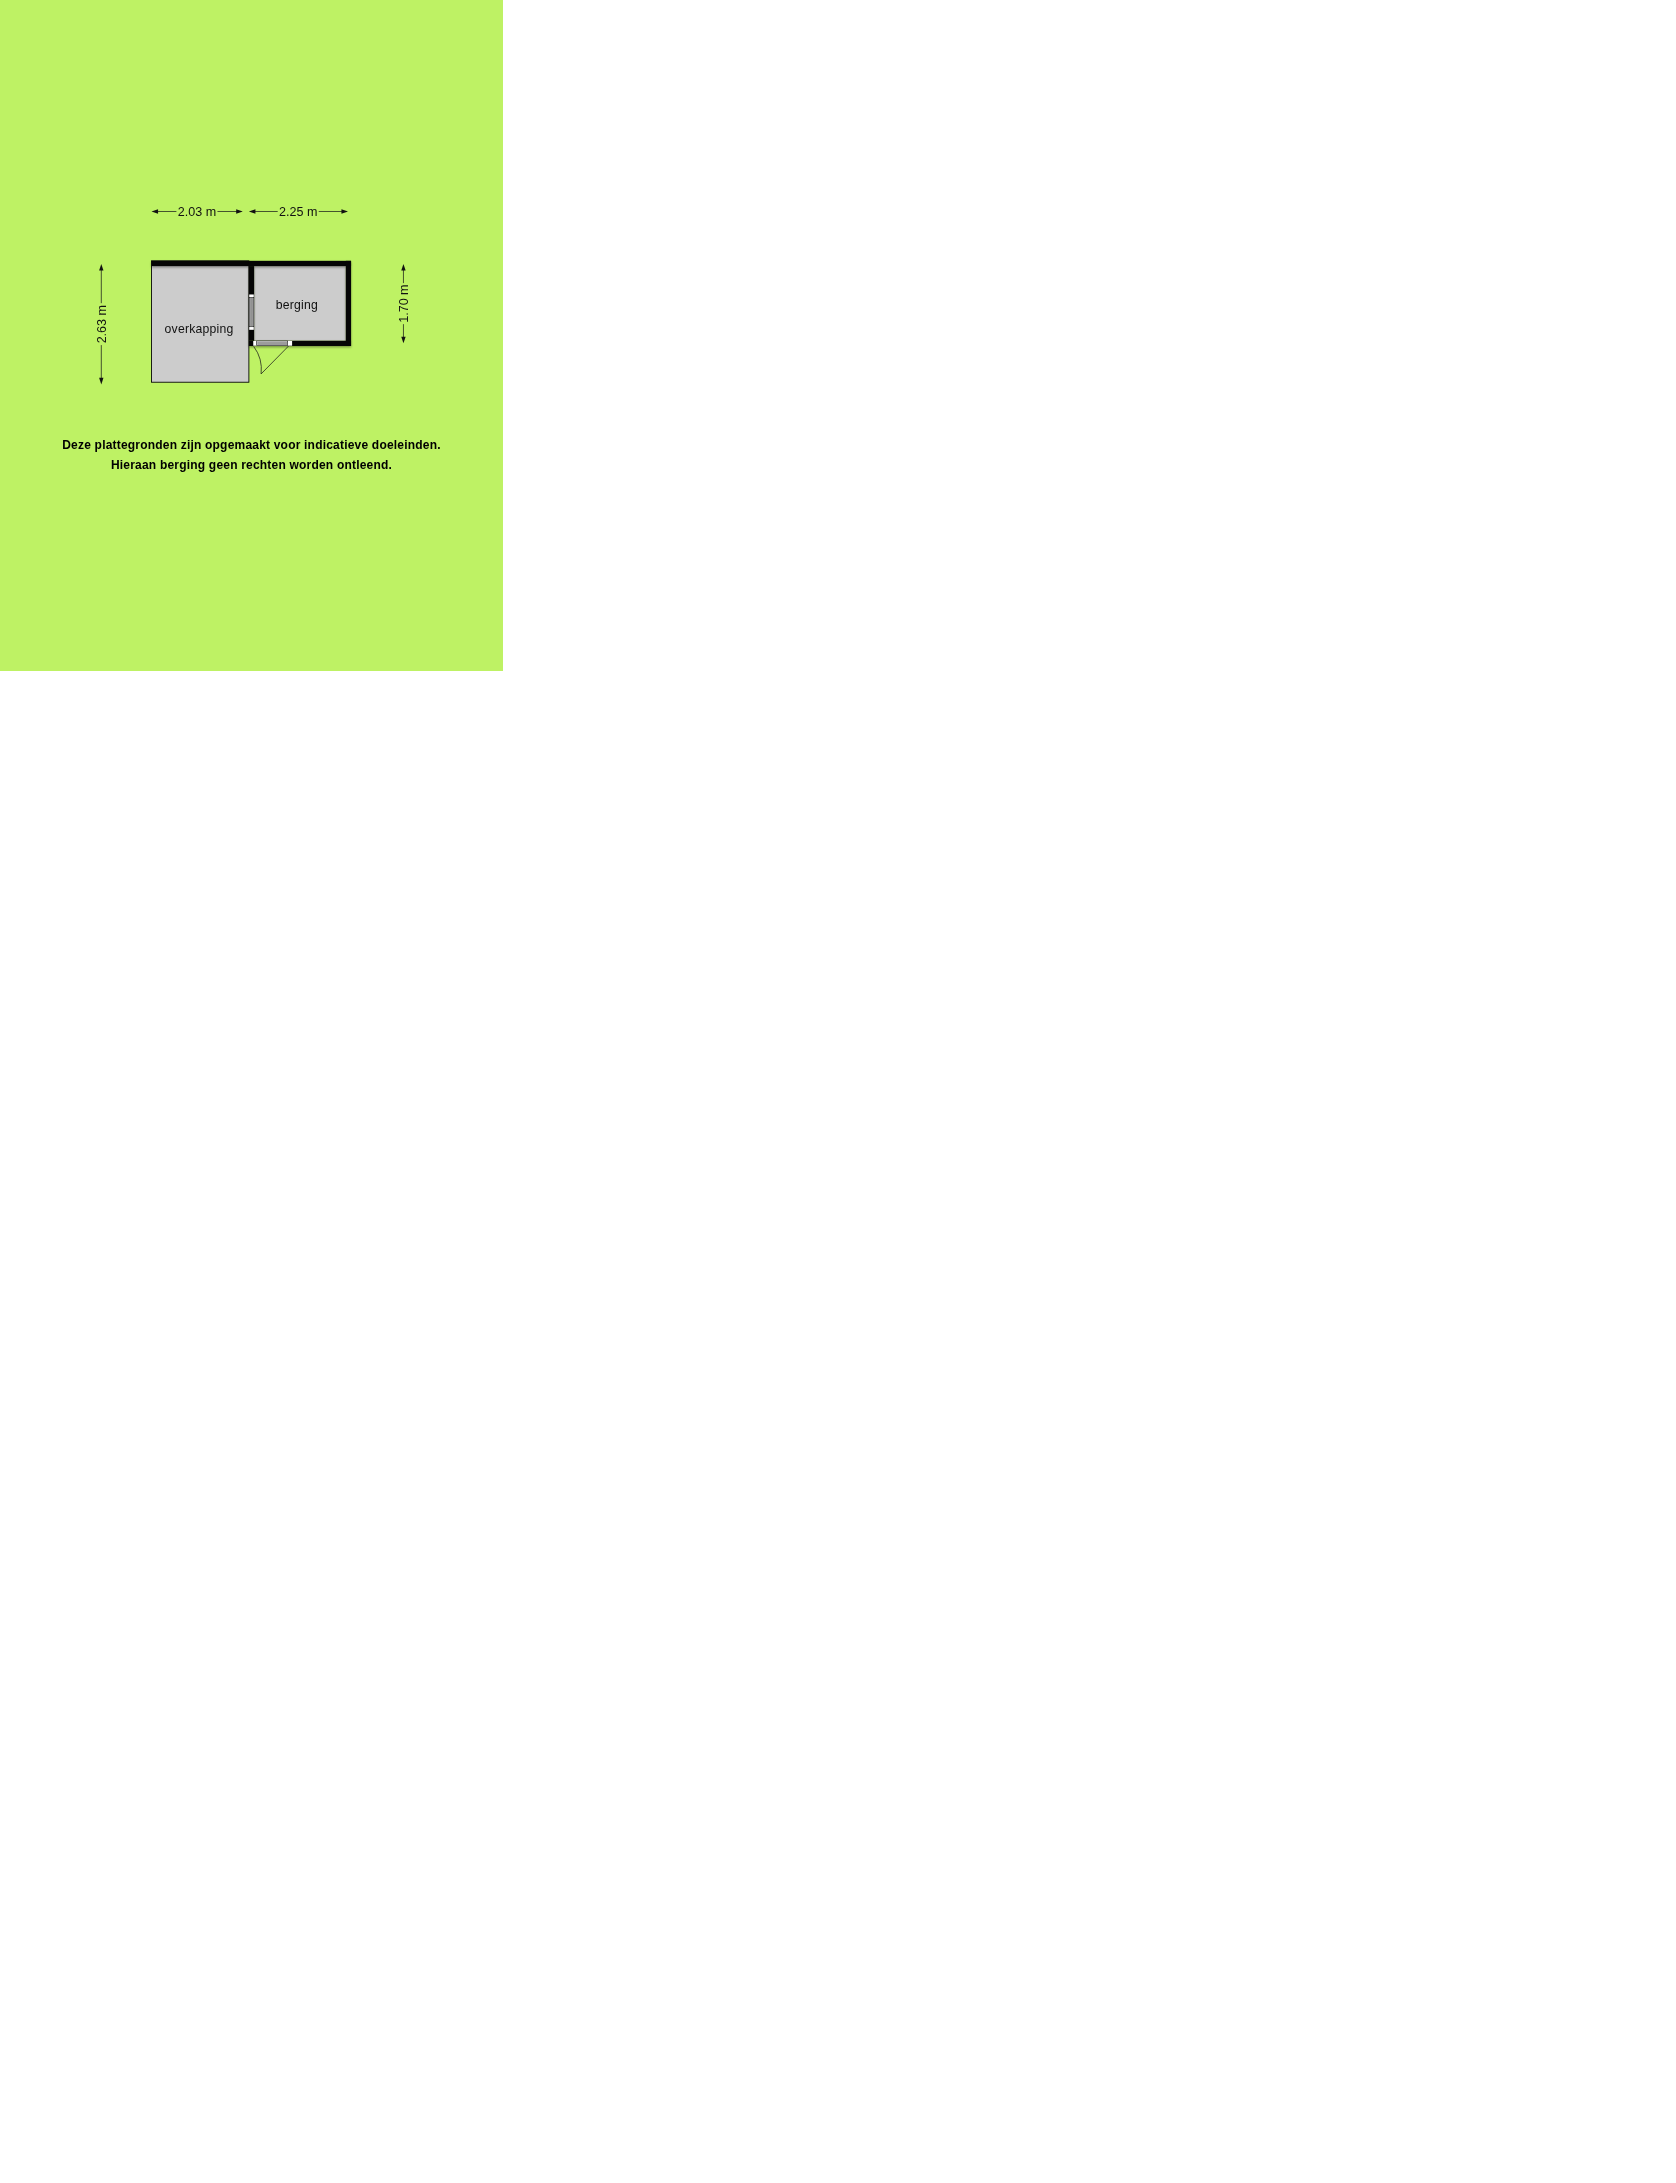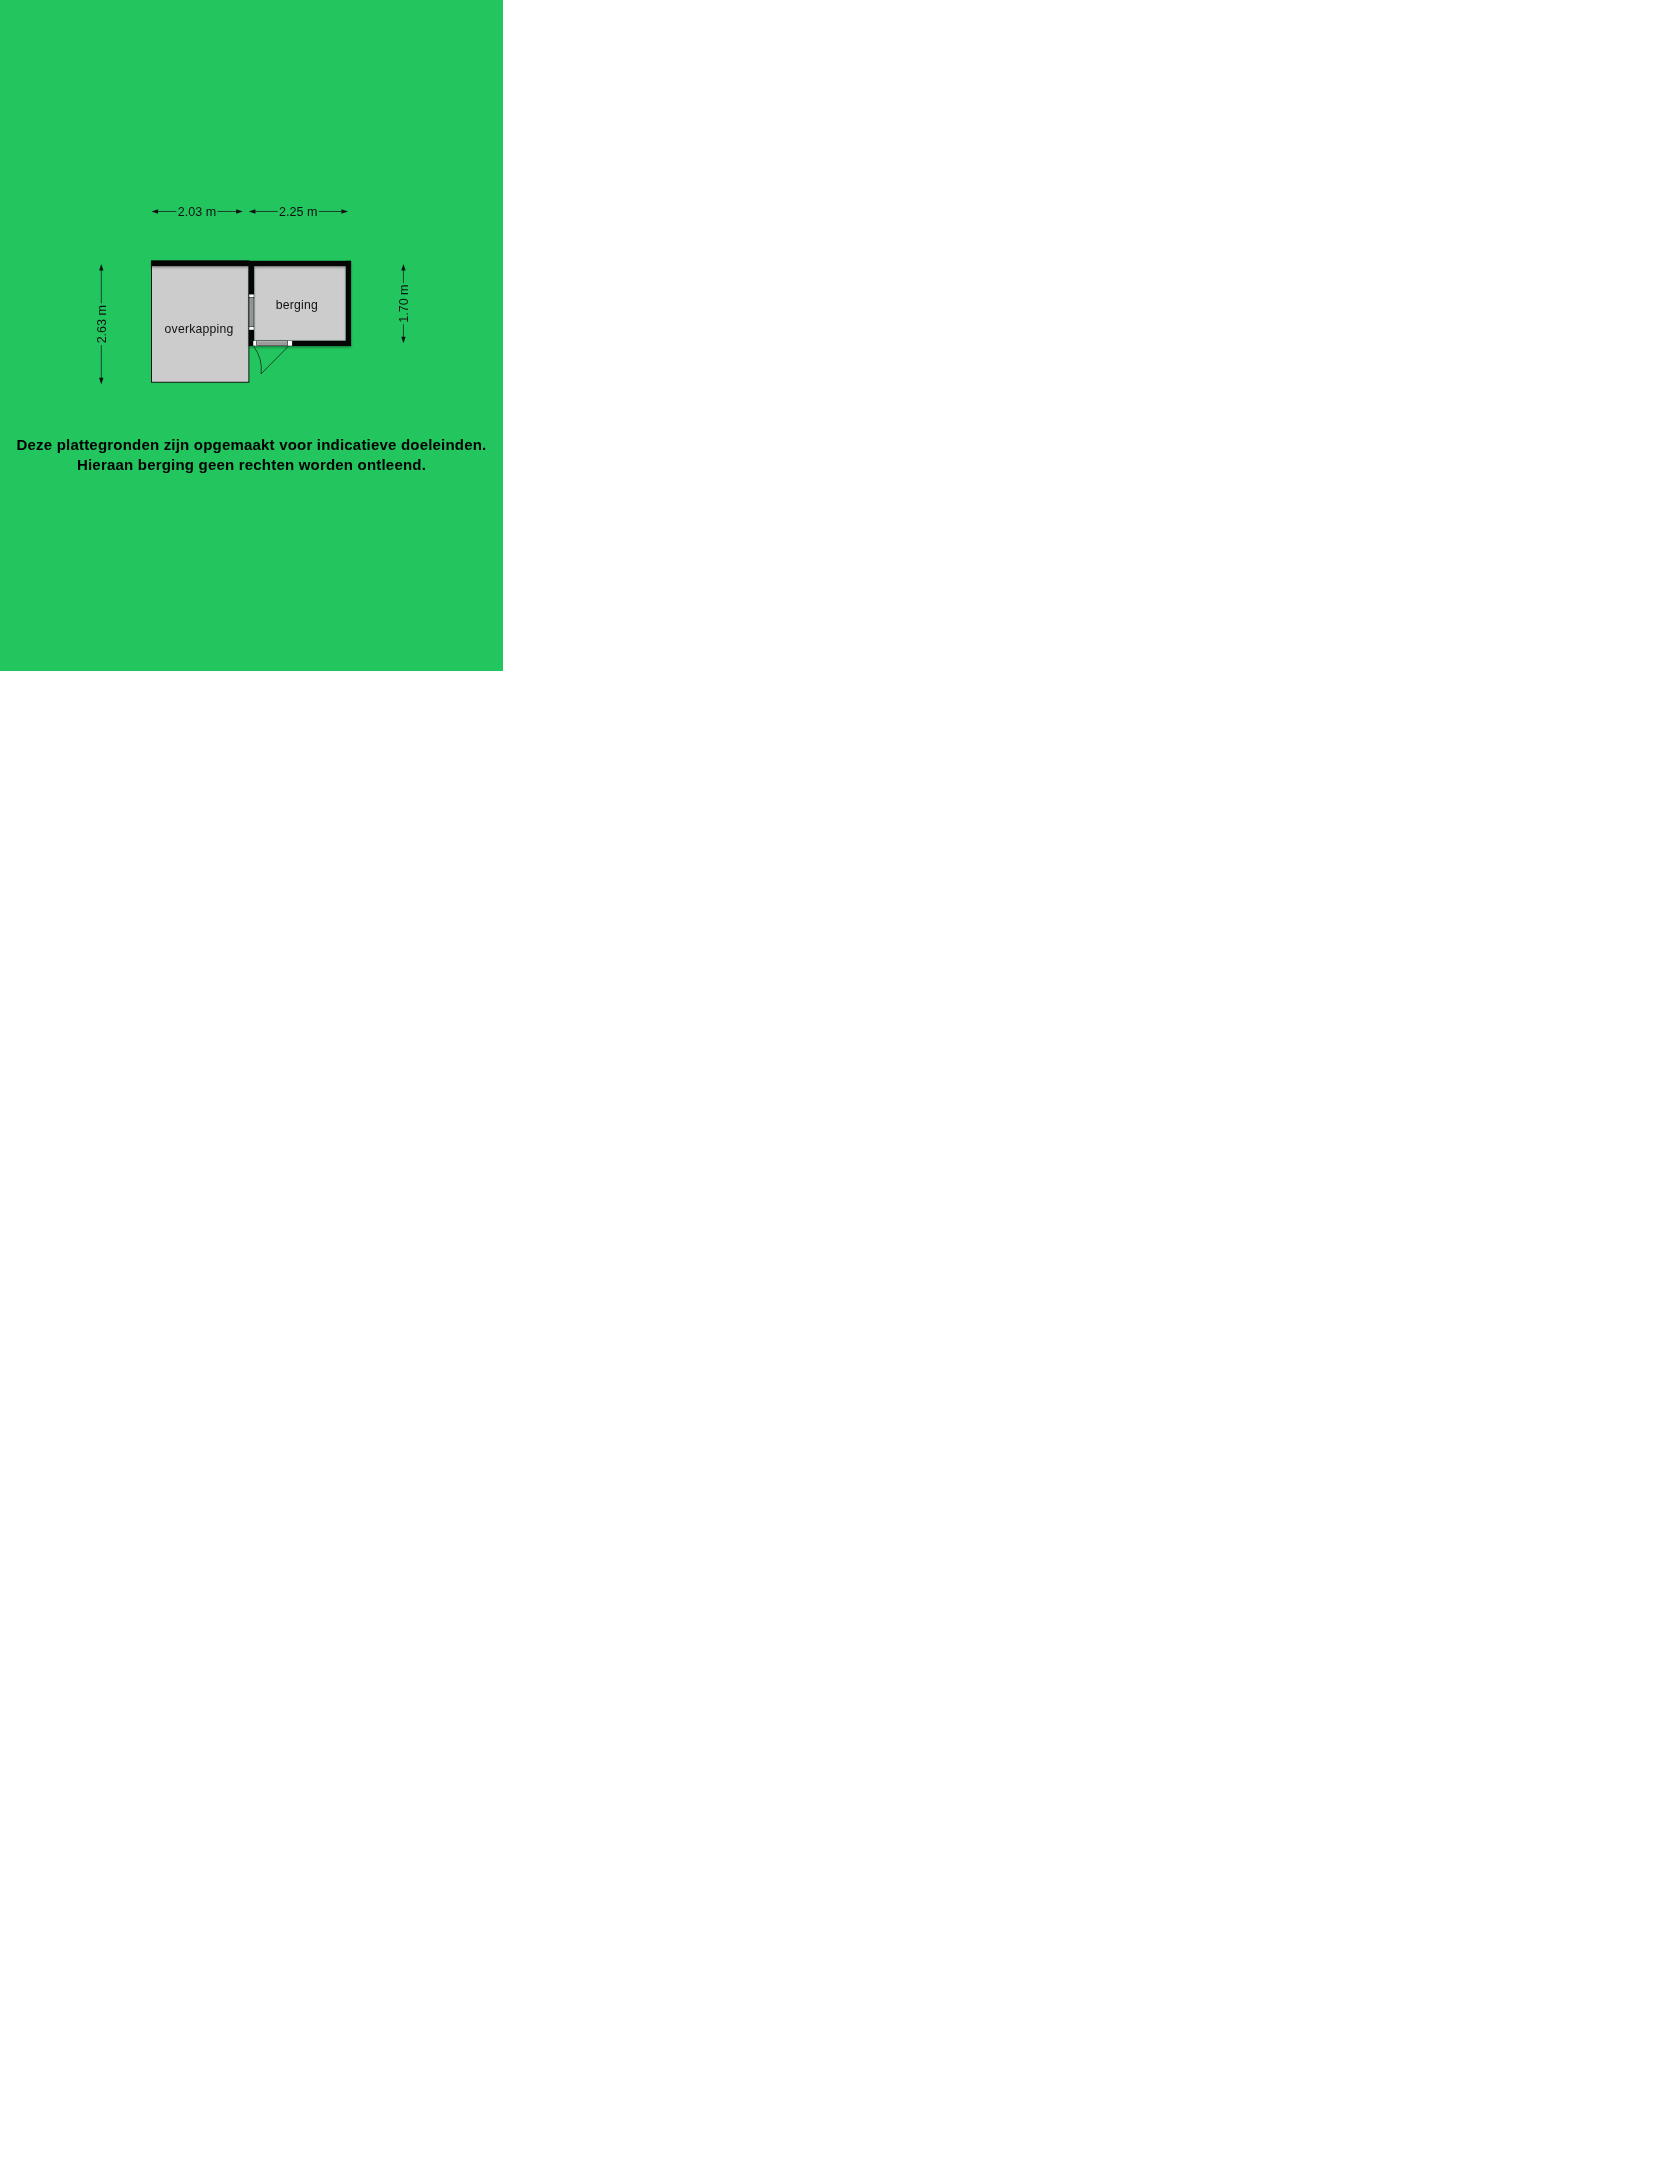"2.03 m" .canvas { background: #22c55e -> #bef264 }
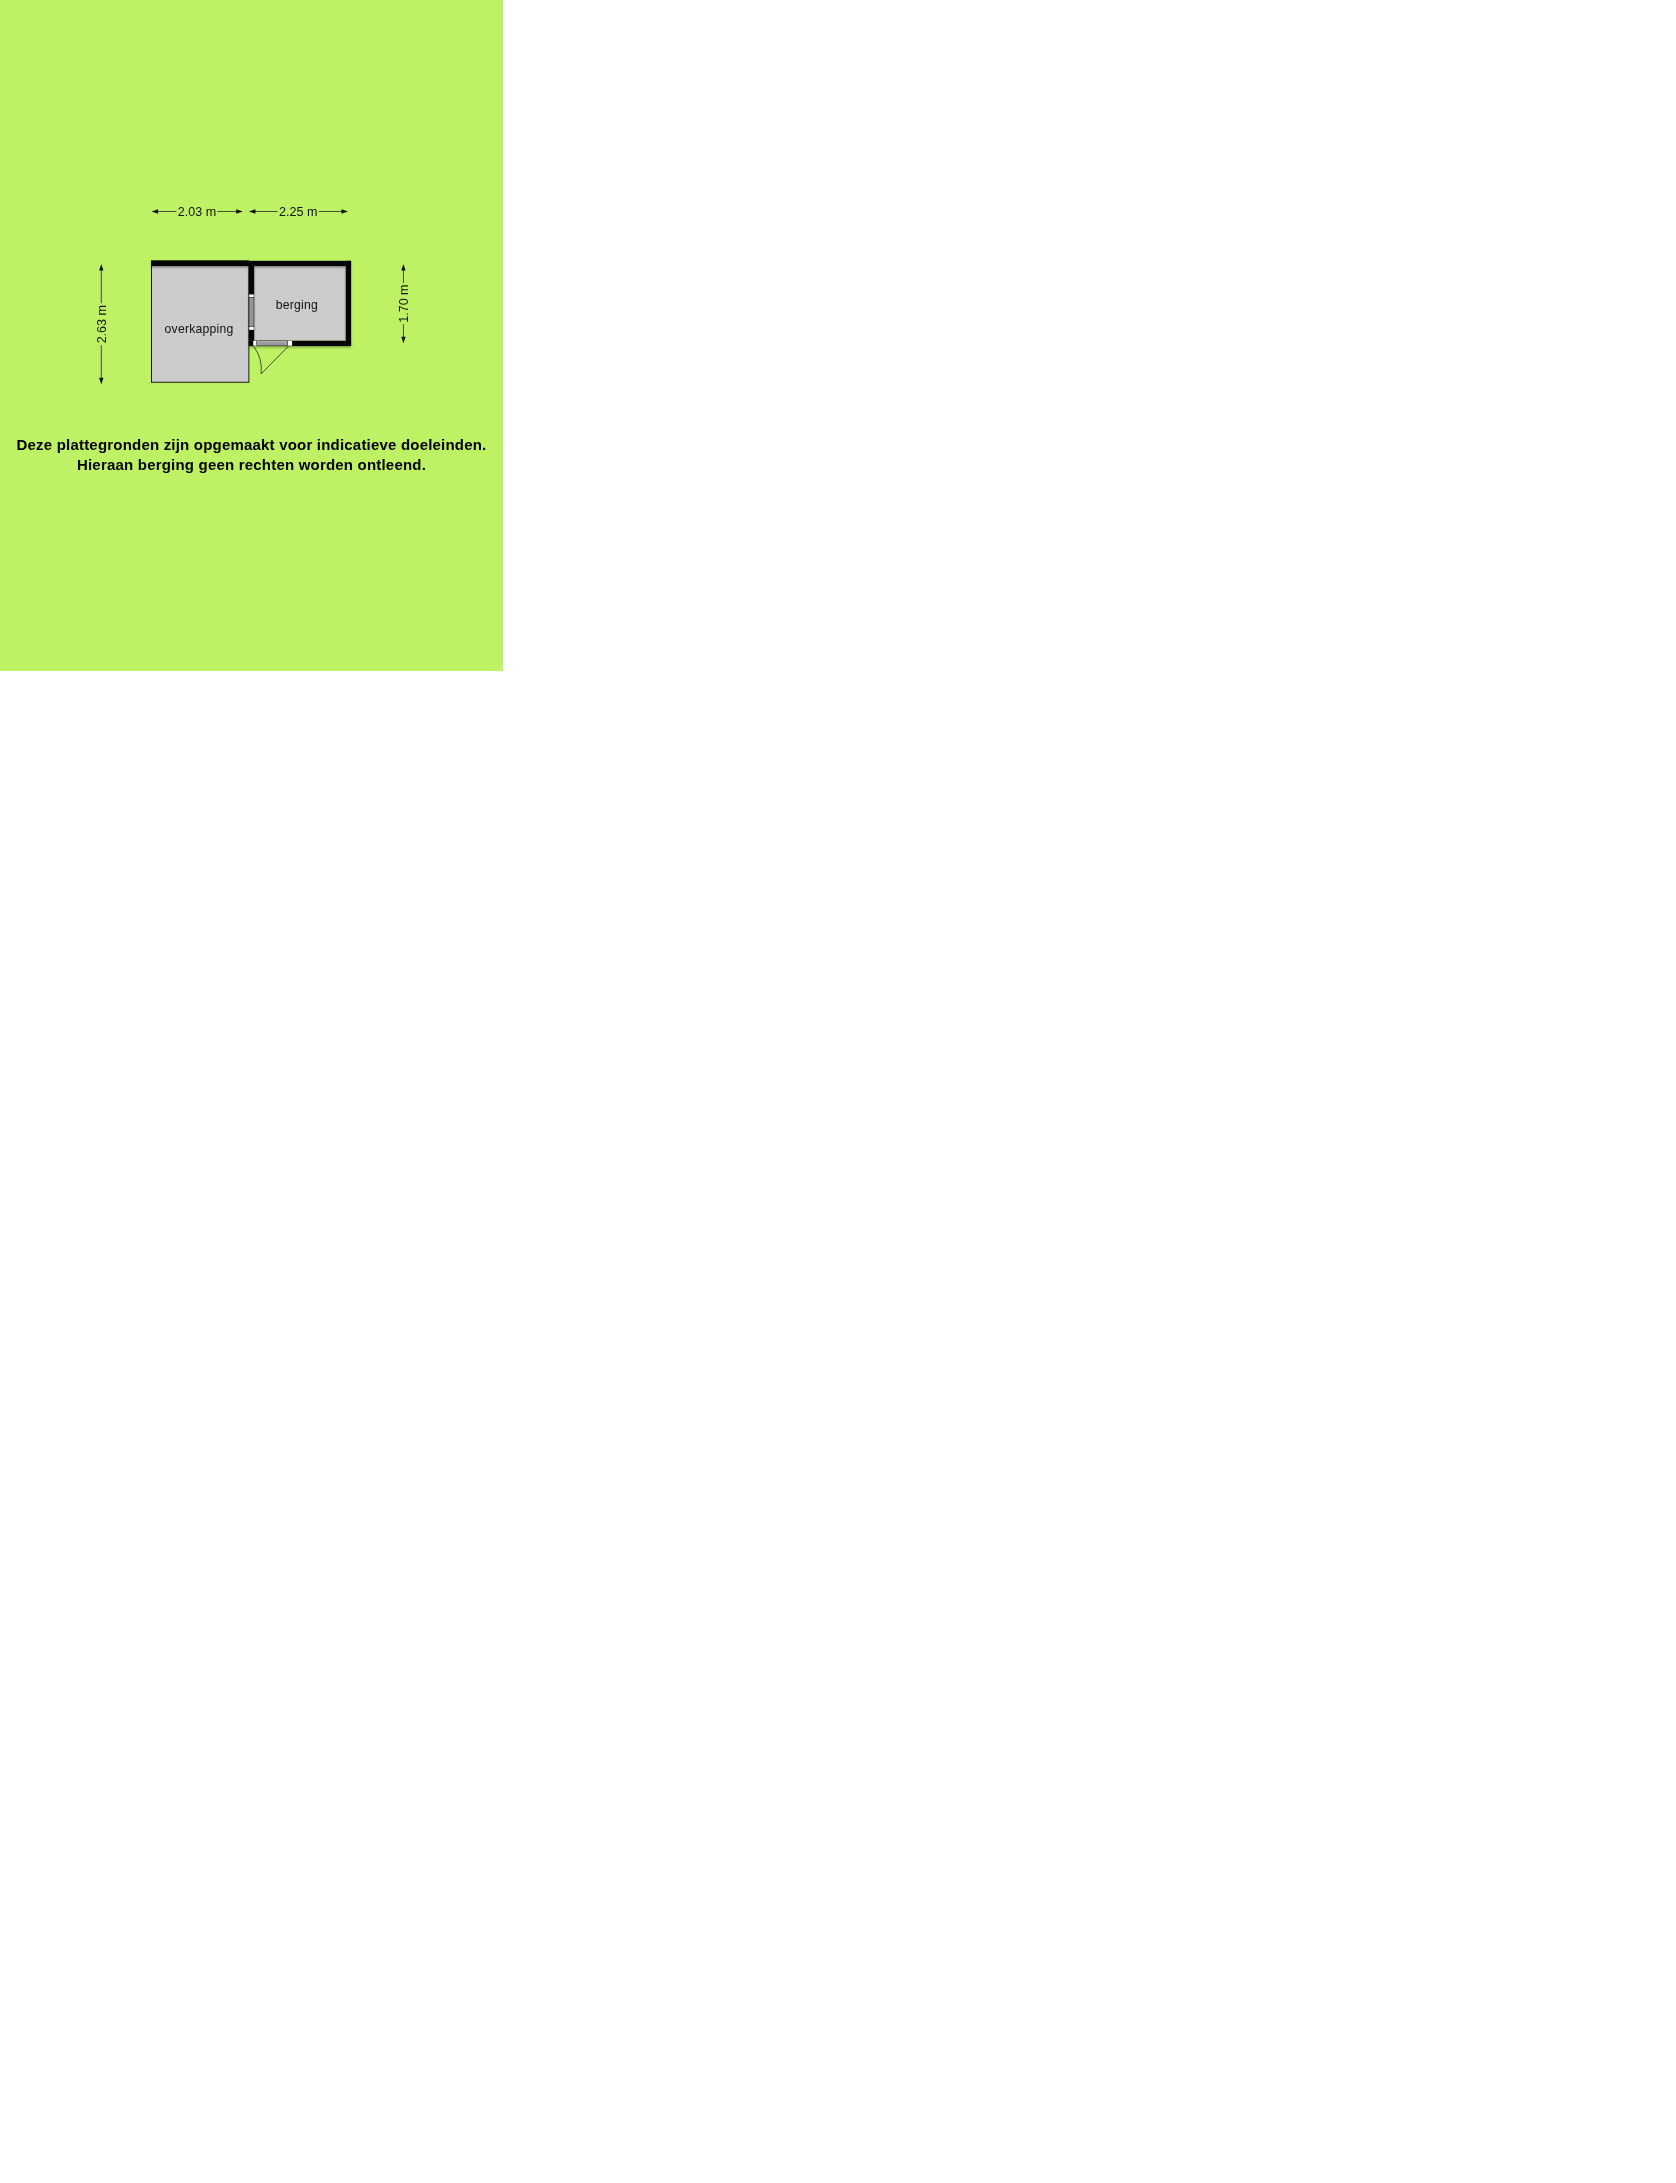"Deze plattegronden zijn opgemaakt voor" .disclaimer { font-size: 15px -> 12px }
